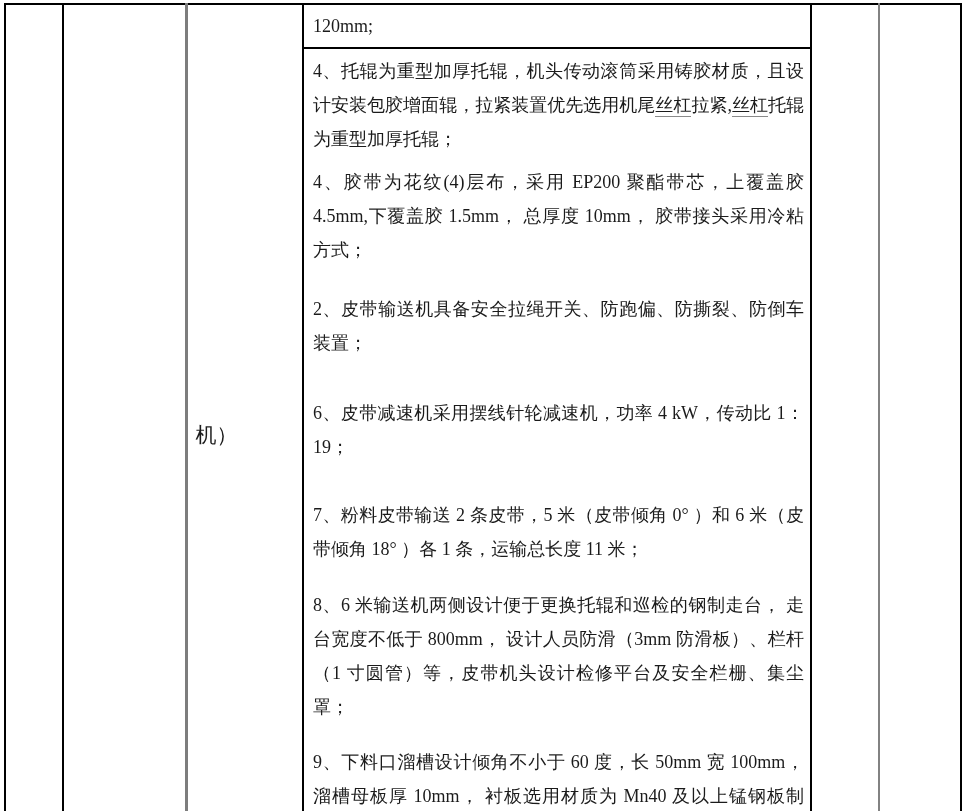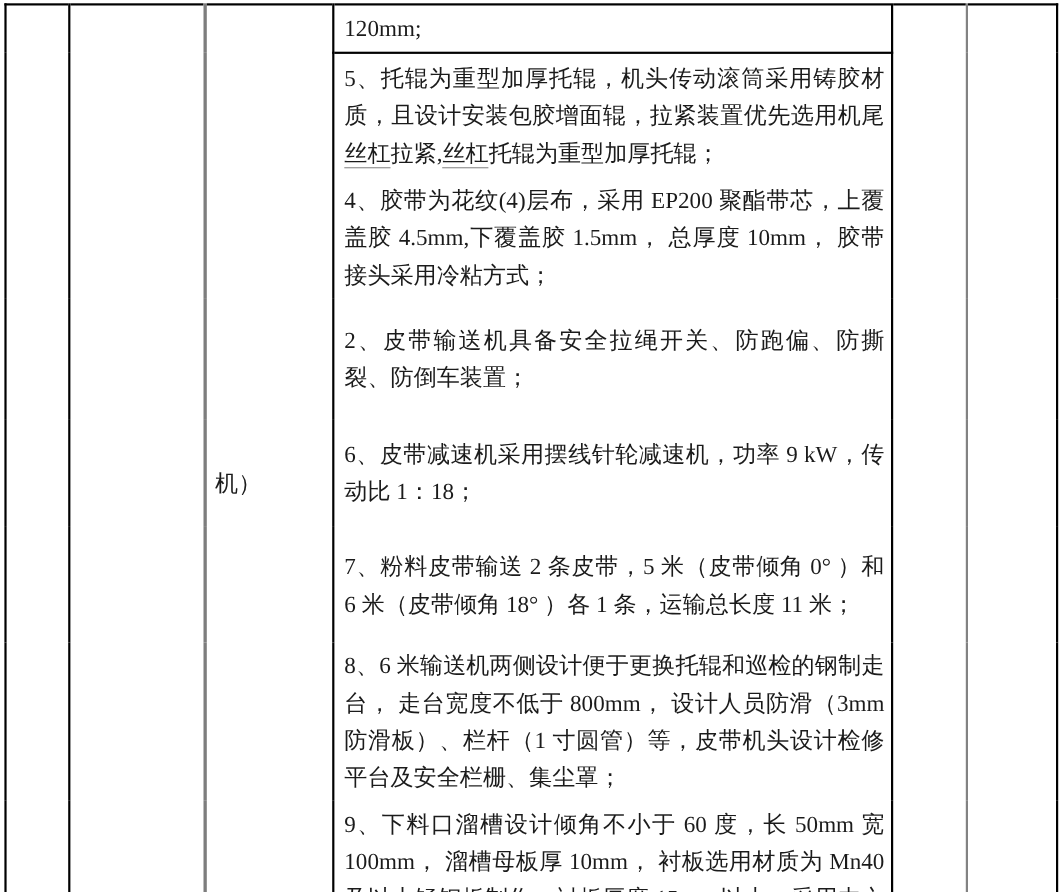"120mm;" .spec { font-size: 21px -> 18px }
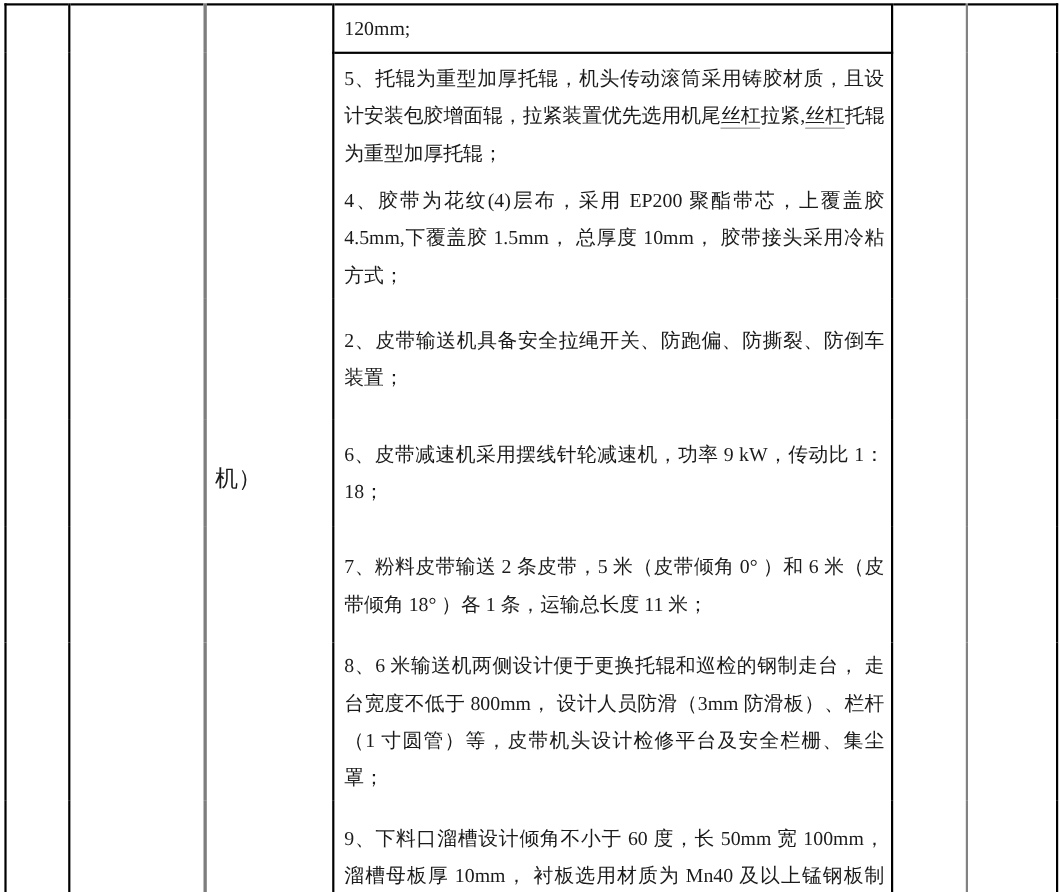"5、托辊为重型加厚托辊，机头传动滚筒采用铸胶材质，且设计安装包胶增面辊，拉紧装置" span { text: 5 -> 4 }
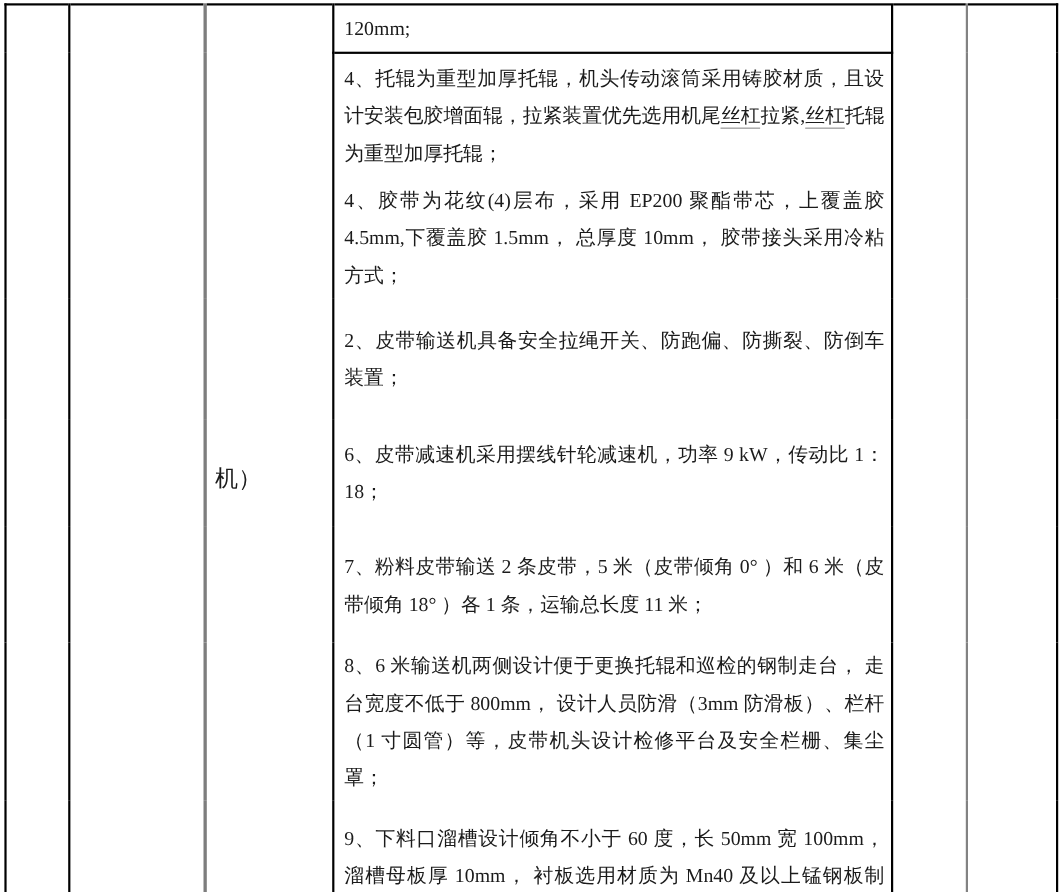"6、皮带减速机采用摆线针轮减速机，功率 9 kW，传动比 1：18；" td.c4 { text: 9 kW，传动比 1：18 -> 4 kW，传动比 1：19 }
